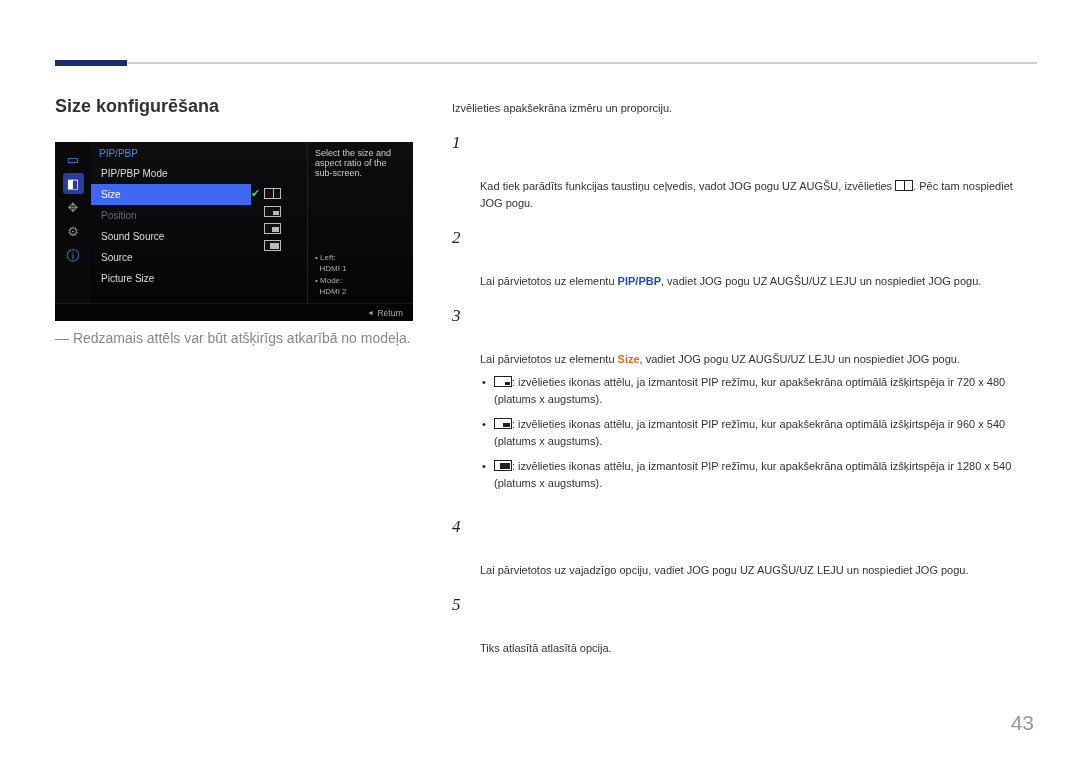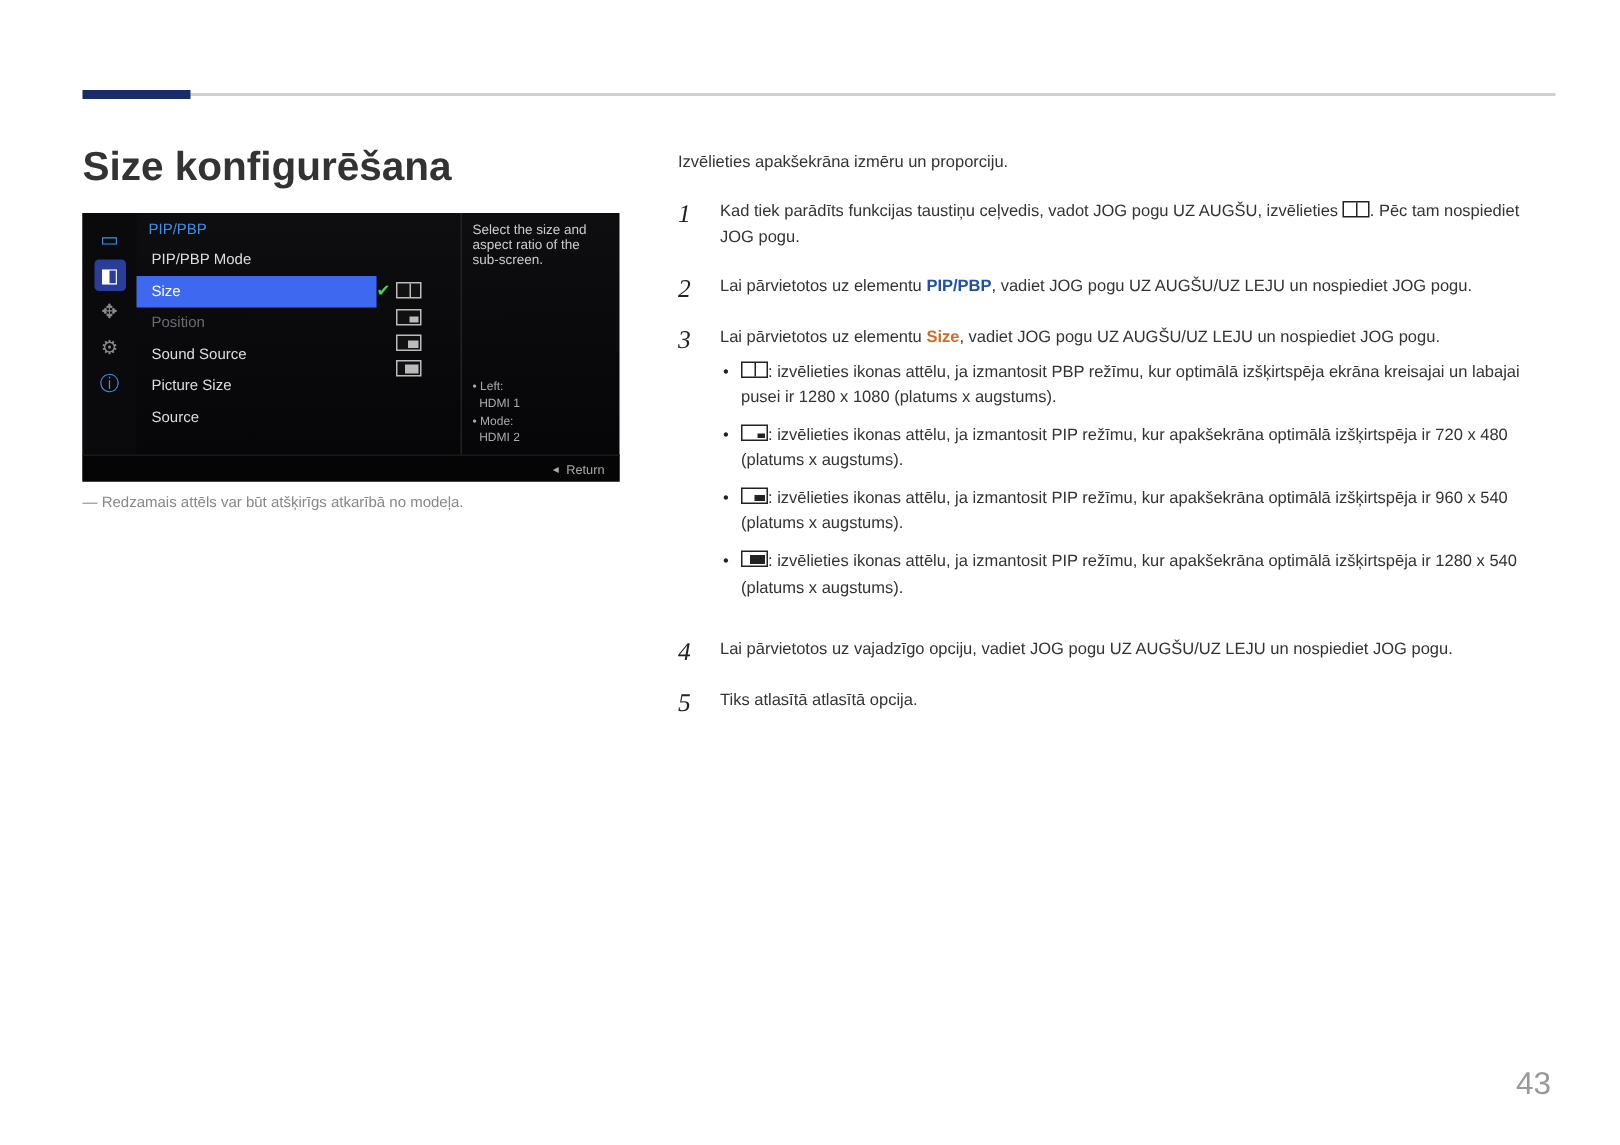"Size konfigurēšana" .page-title { font-size: 27px -> 18px }
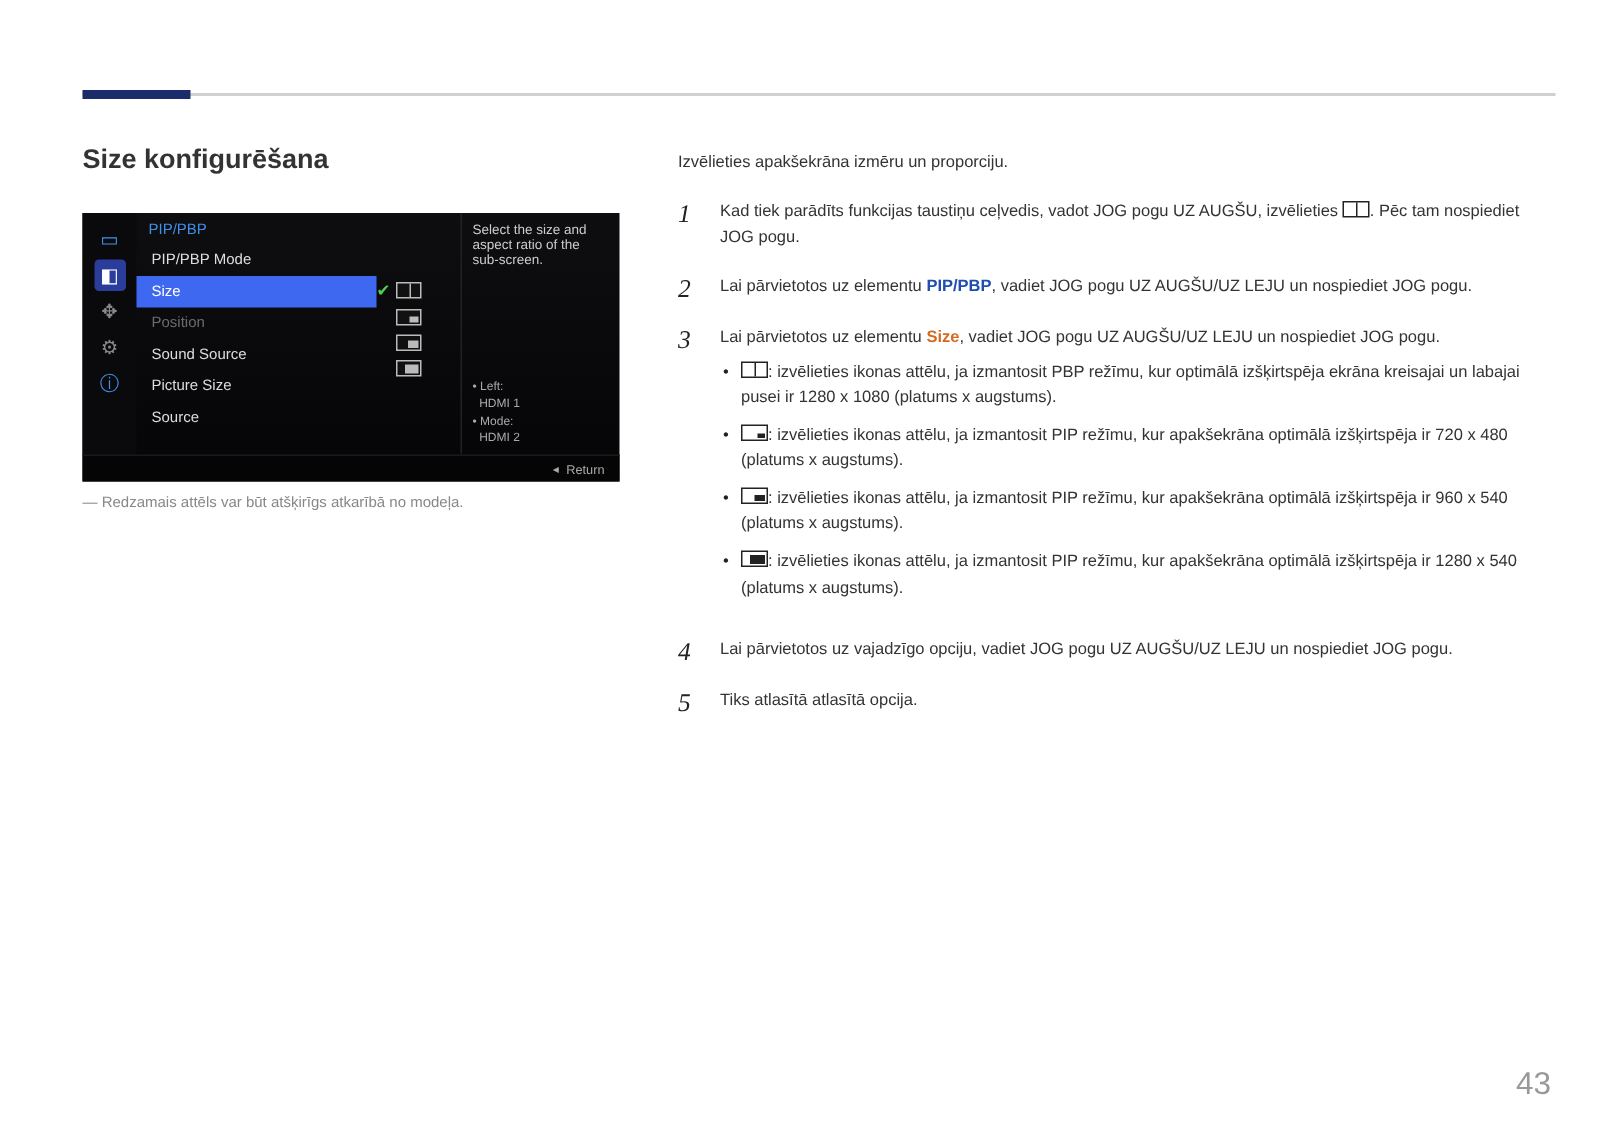"Kad tiek parādīts funkcijas taustiņu" .step-body { margin-top: none -> 45px }
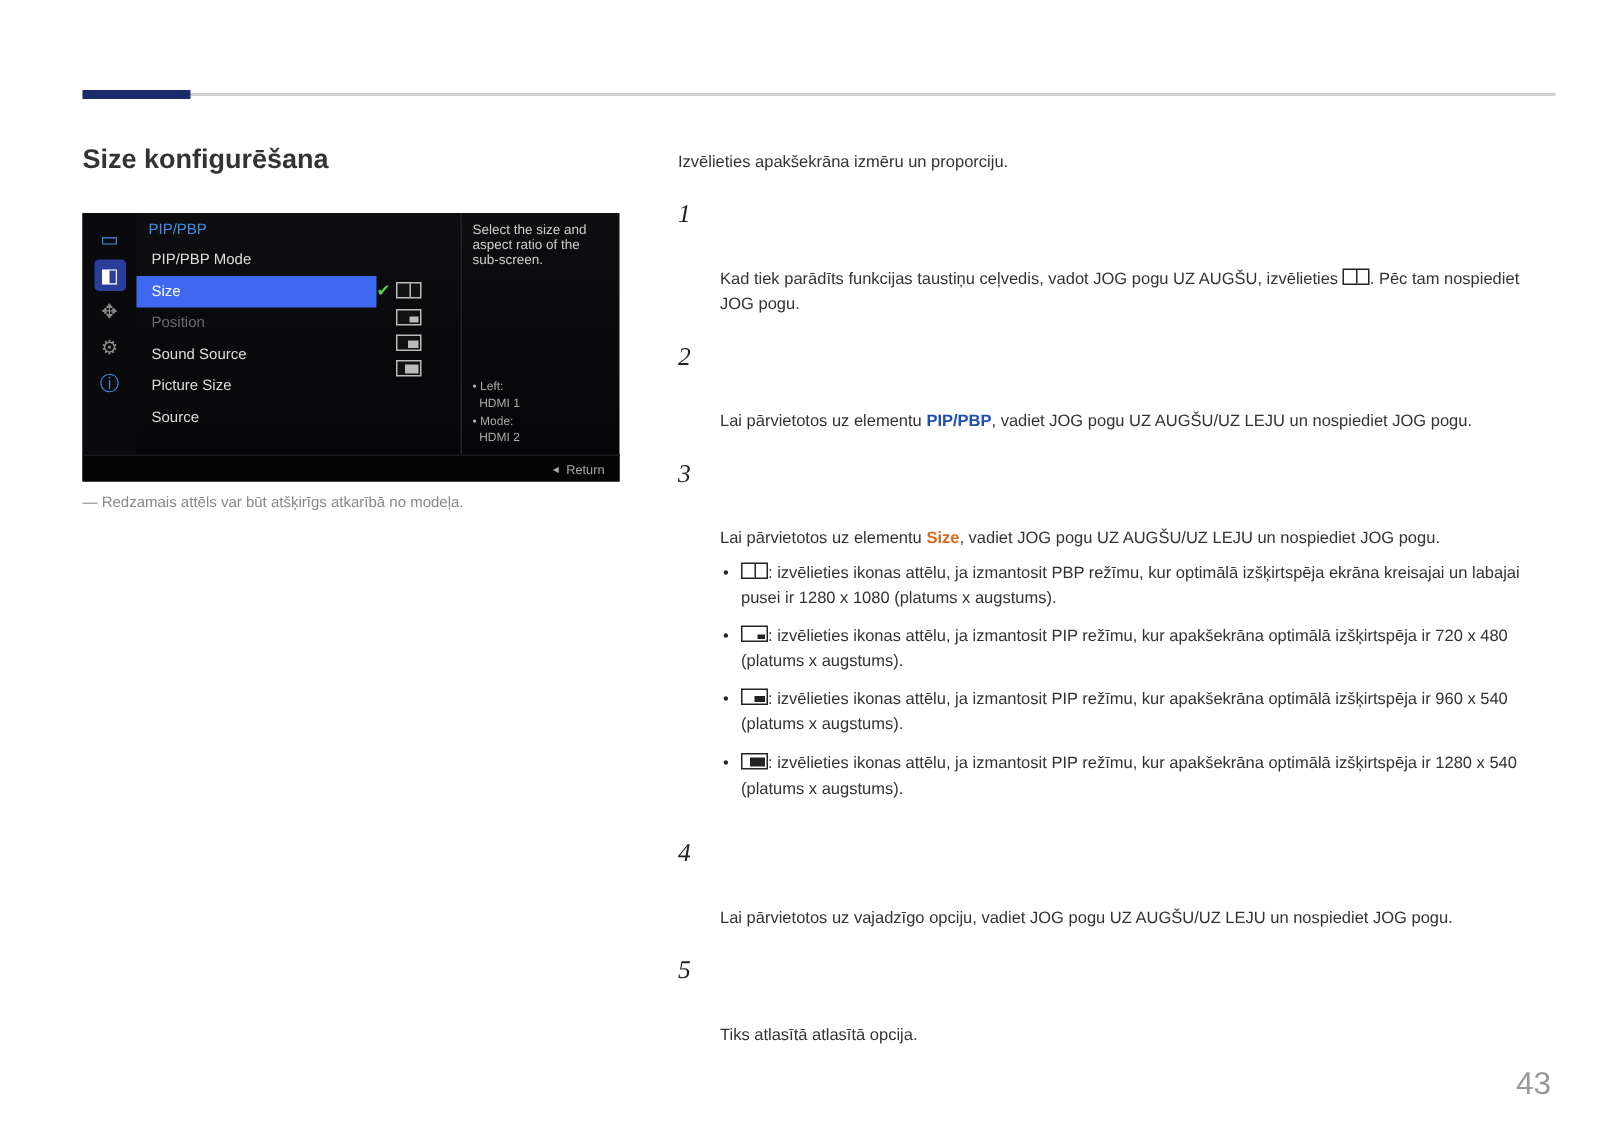"Picture Size" div.osd-item { order: before "Source" -> after "Source" }
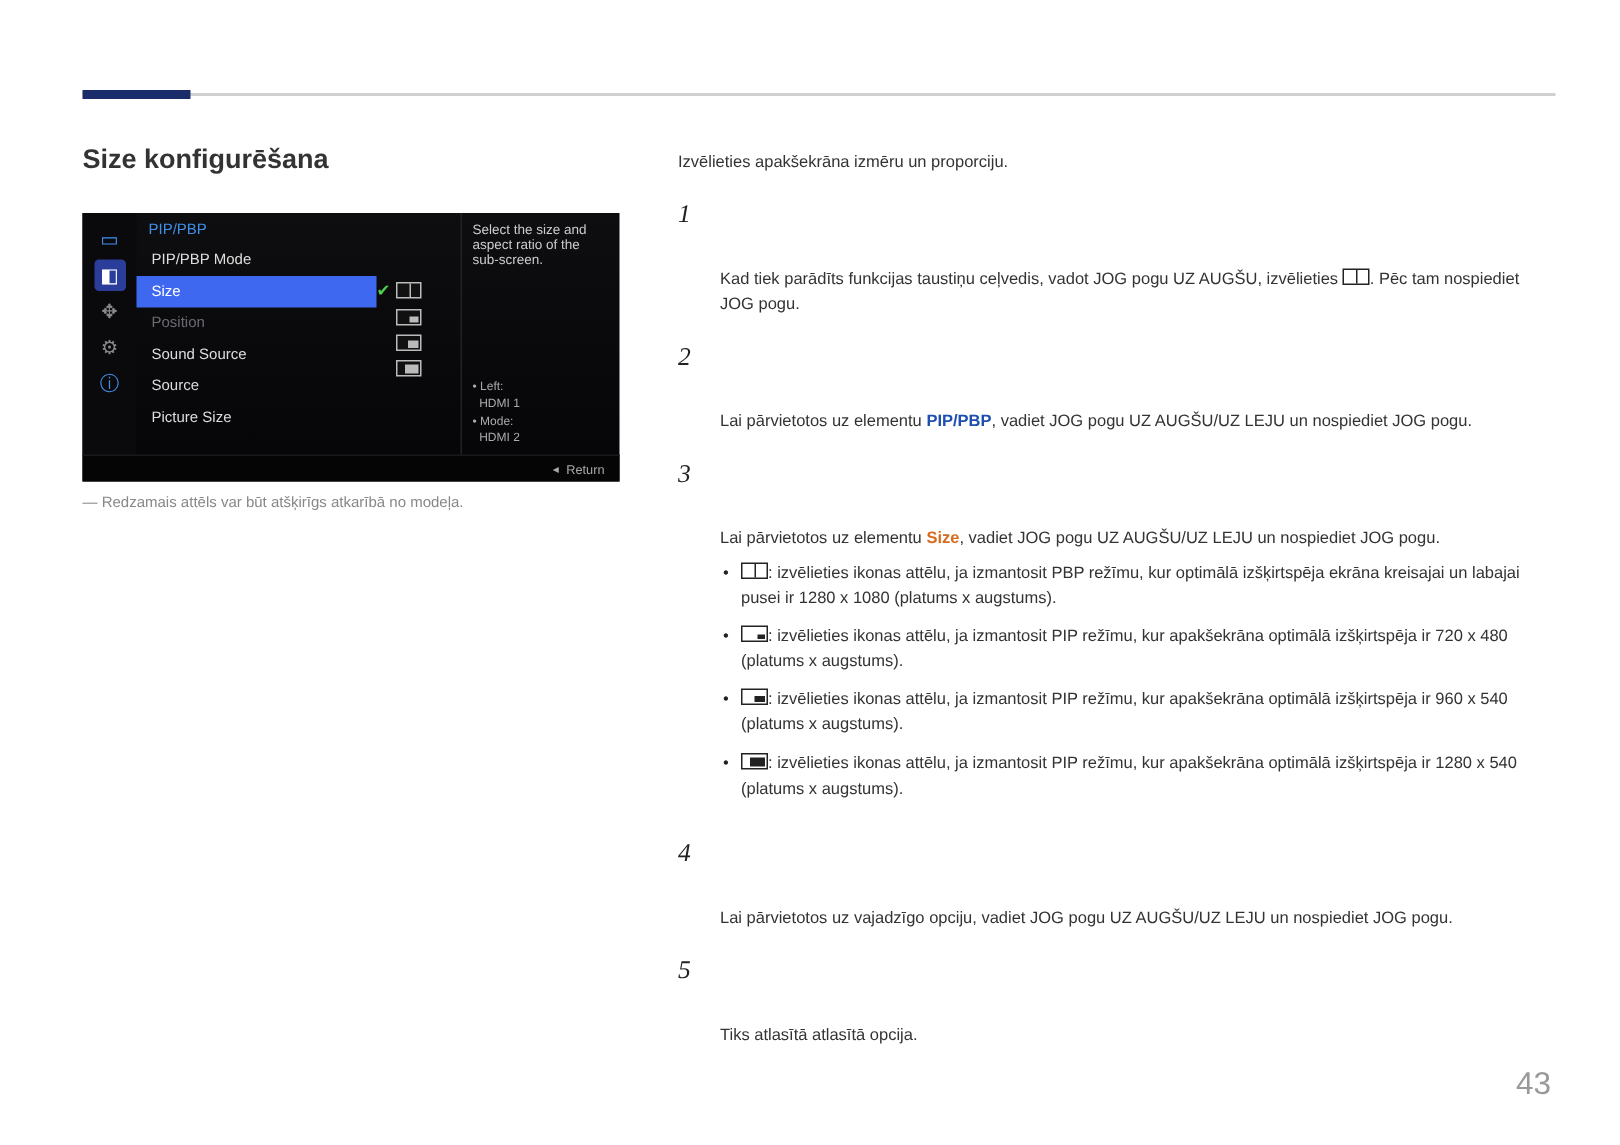"Redzamais attēls var būt atšķirīgs" .caption { font-size: 10px -> 14px }
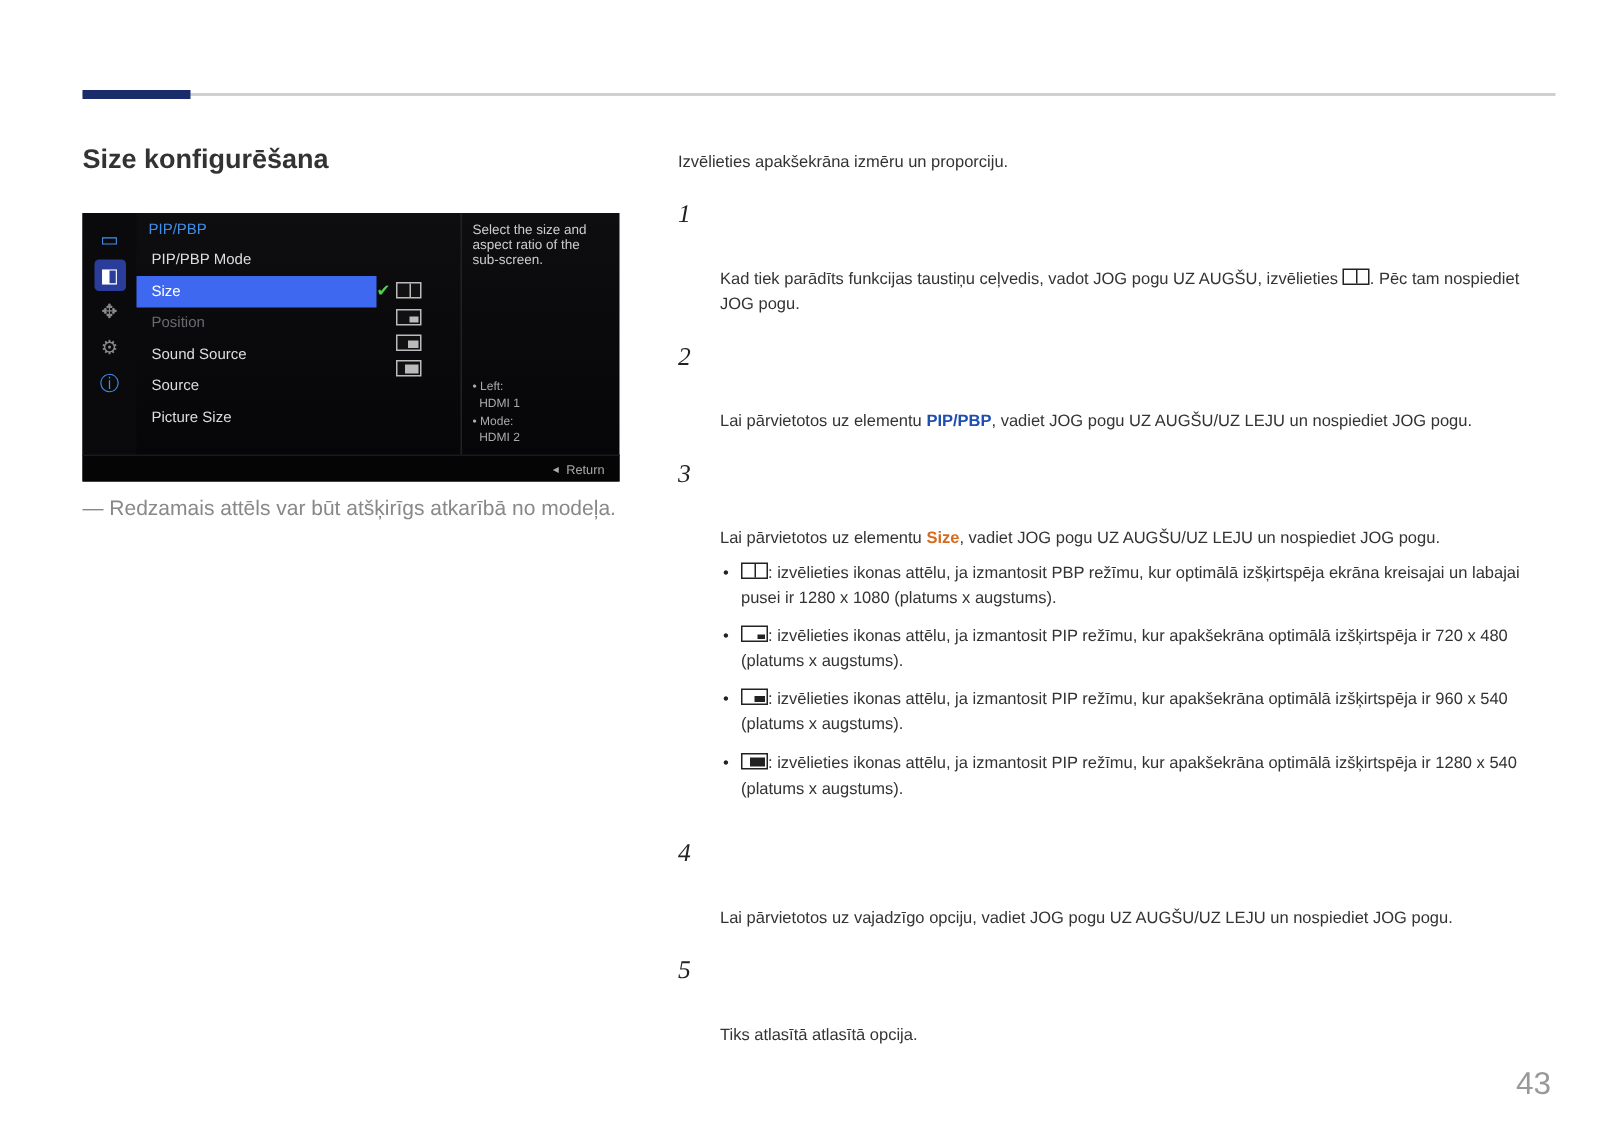": izvēlieties ikonas attēlu, ja izmantosit PBP" li { html: <li><span></span><span>: izvēlieties ikonas attēlu, ja izmantosit PBP režīmu, kur optimālā izšķirtspēja ekrāna kreisajai un labajai pusei ir 1280 x 1080 (platums x augstums).</span></li> -> none }
